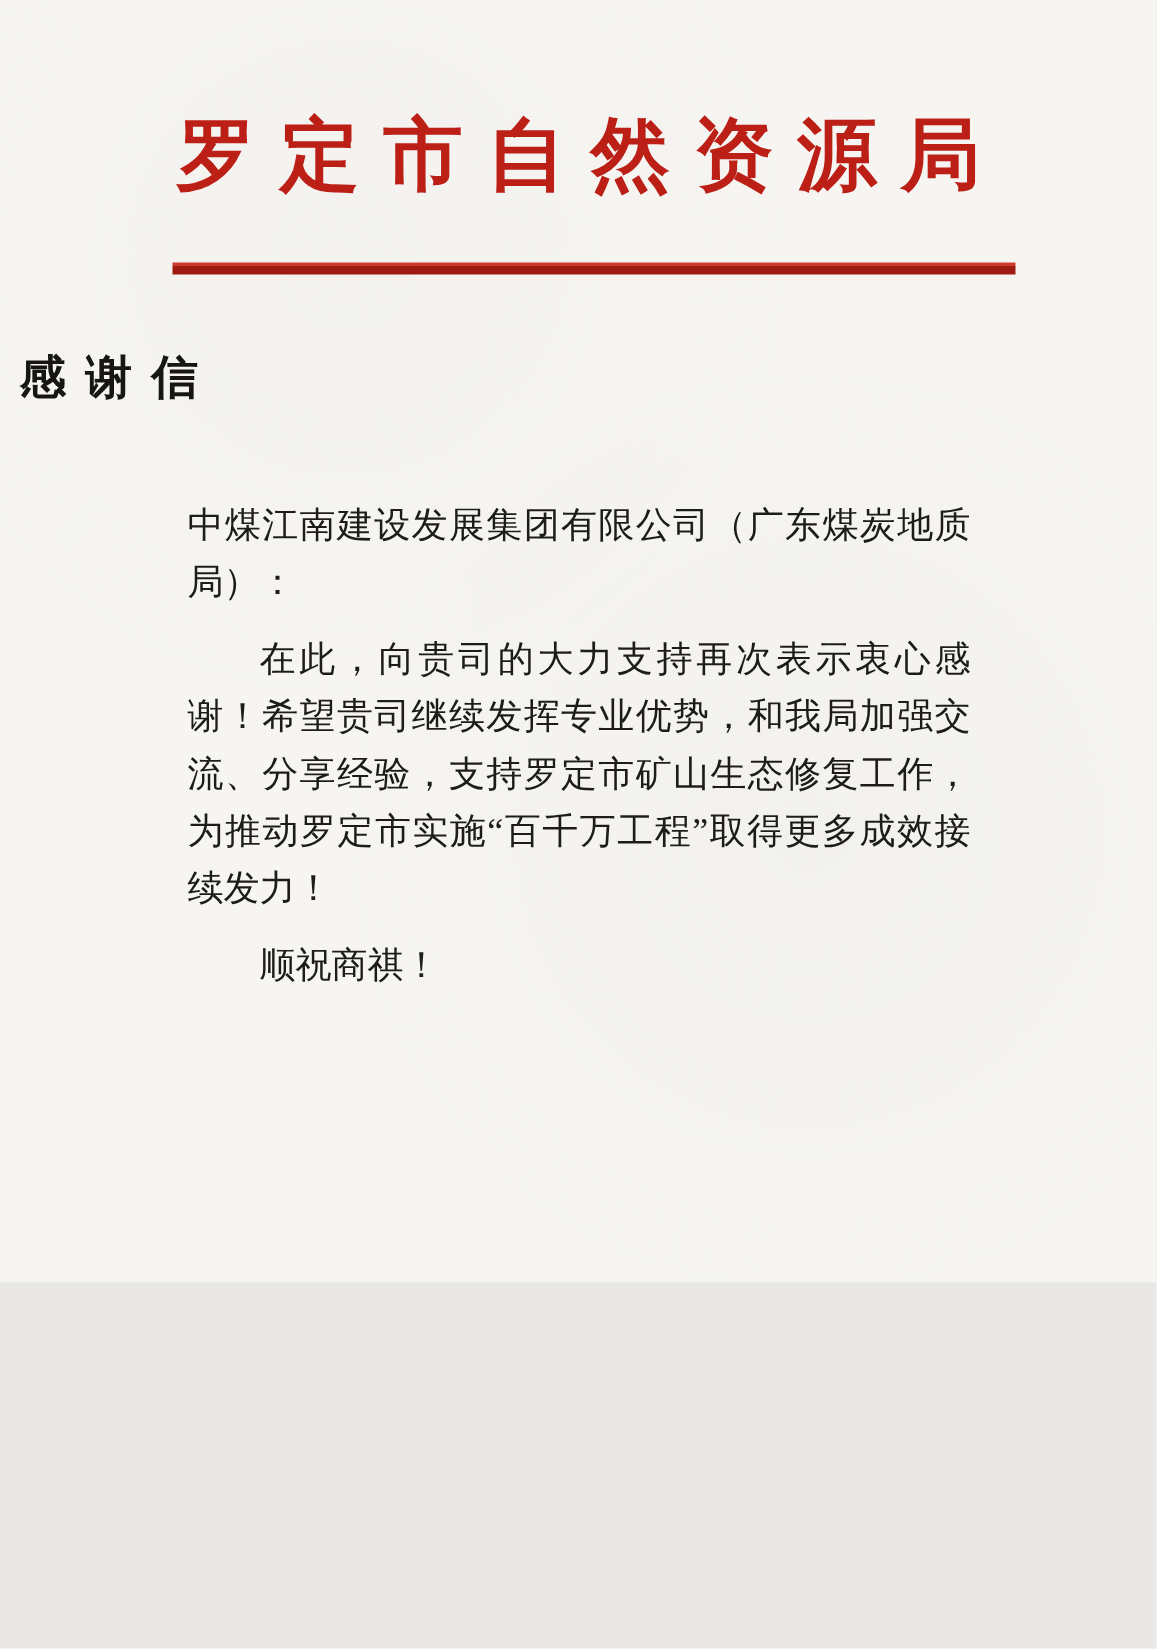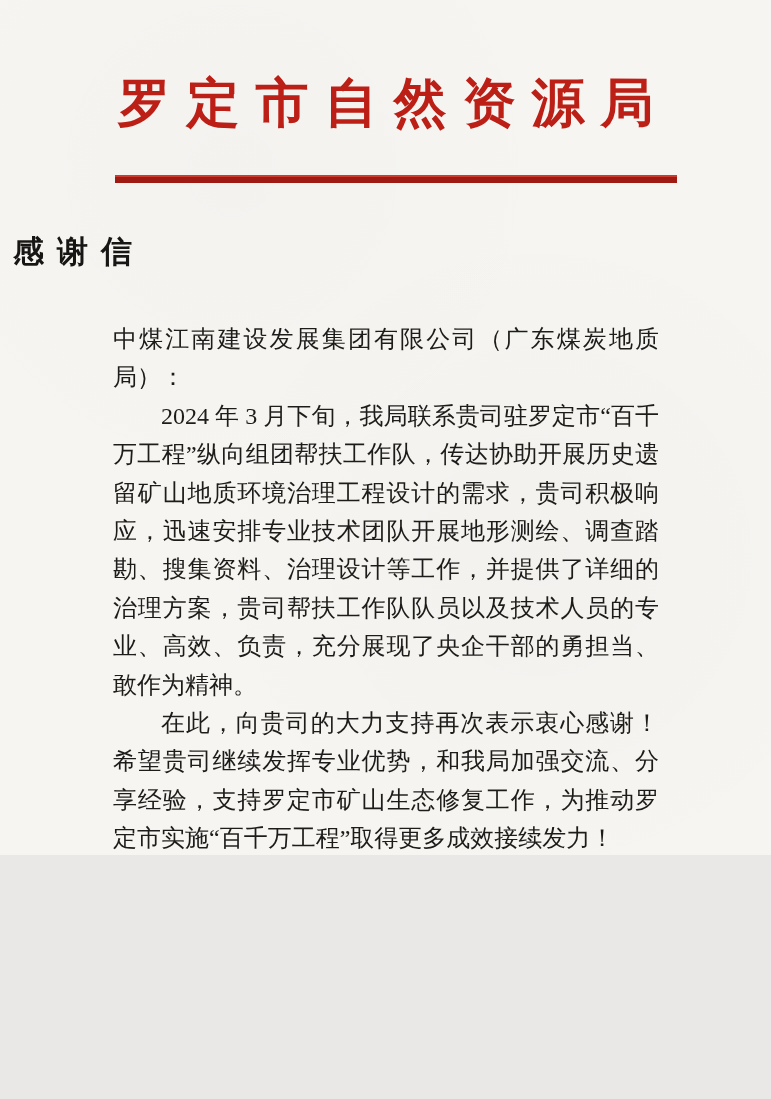"中煤江南建设发展集团有限公司（广东煤炭地质局）：" .letter-body p { margin: 0 -> 12px }
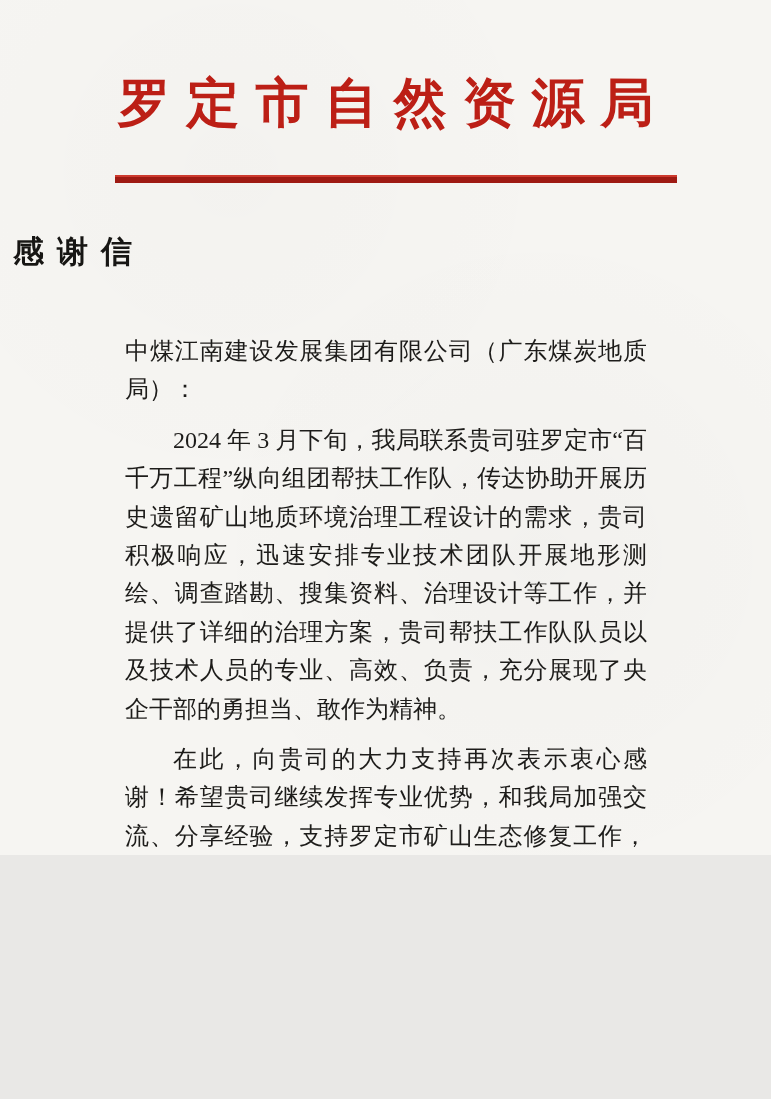"2024 年 3" p { html: <p>2024 年 3 月下旬，我局联系贵司驻罗定市“百千万工程”纵向组团帮扶工作队，传达协助开展历史遗留矿山地质环境治理工程设计的需求，贵司积极响应，迅速安排专业技术团队开展地形测绘、调查踏勘、搜集资料、治理设计等工作，并提供了详细的治理方案，贵司帮扶工作队队员以及技术人员的专业、高效、负责，充分展现了央企干部的勇担当、敢作为精神。</p> -> none }
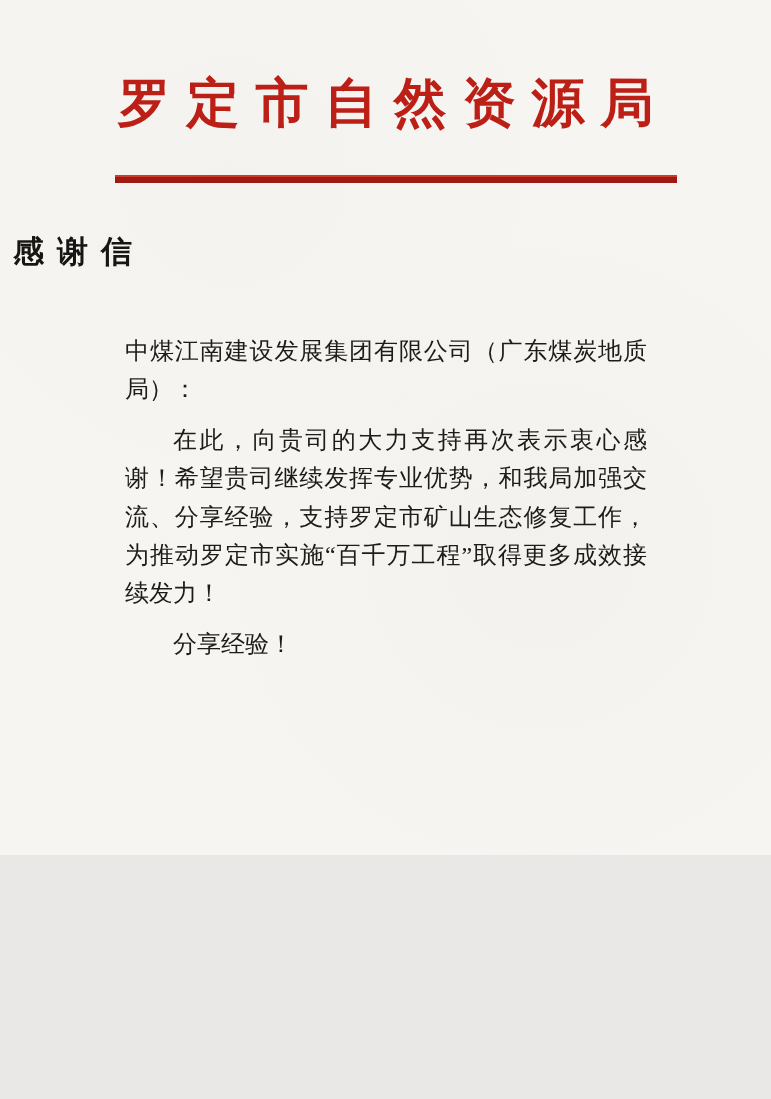"分享经验！" p { text: 分享经验 -> 顺祝商祺 }
